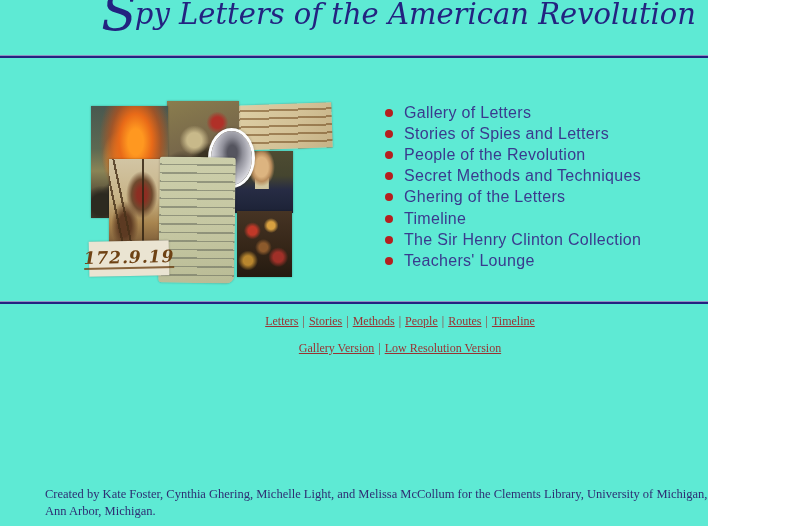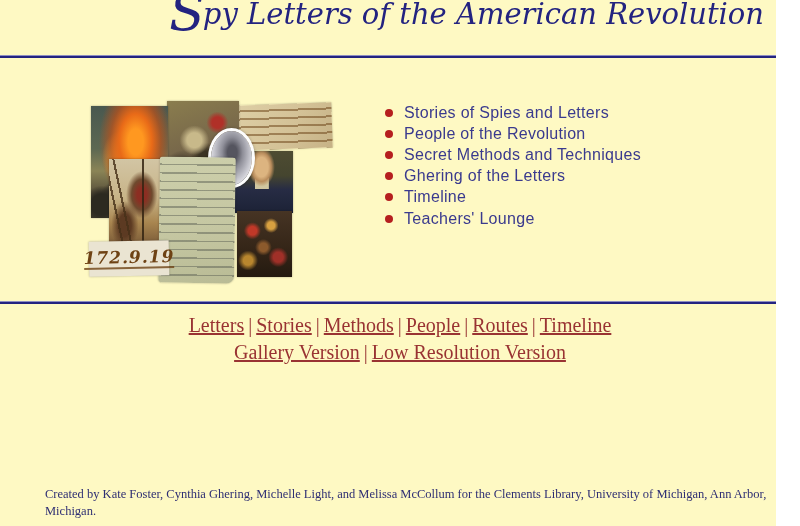"Spy Letters of the American" #page { background: #fef9c3 -> #5eead4; width: 776px -> 708px }
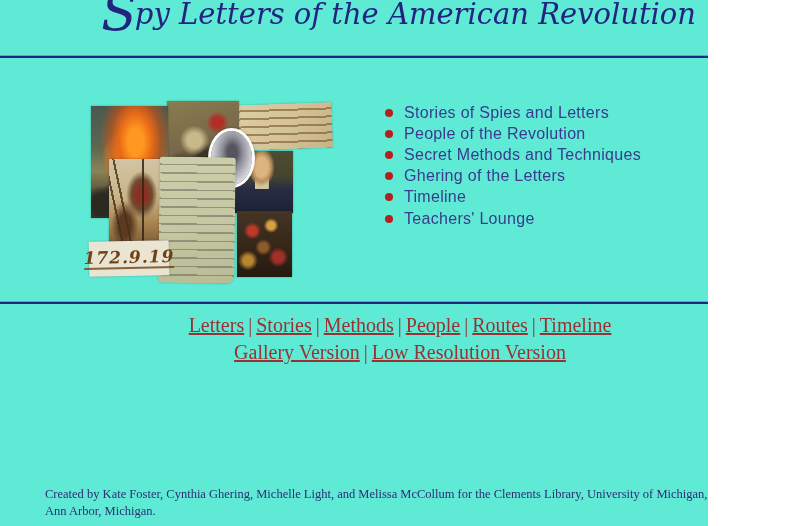"Gallery of Letters" li { html: none -> <li> <span></span> <span>Gallery of Letters</span> </li> }
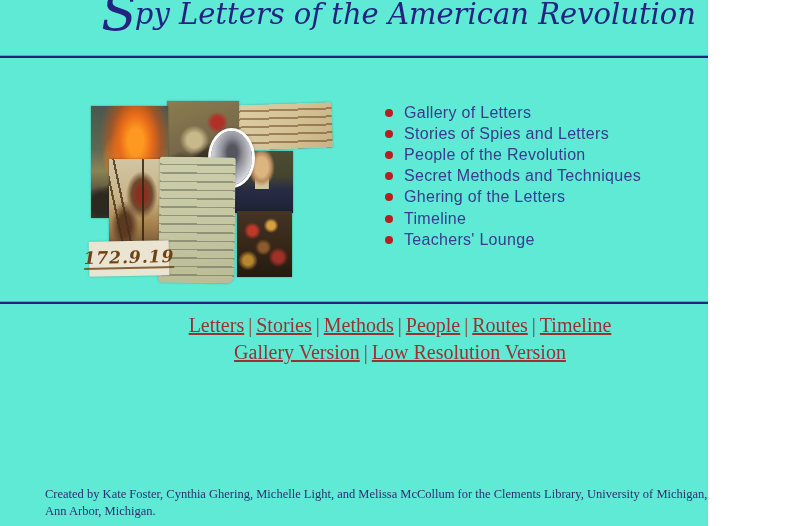"The Sir Henry Clinton Collection" li { html: none -> <li> <span></span> <span>The Sir Henry Clinton Collection</span> </li> }
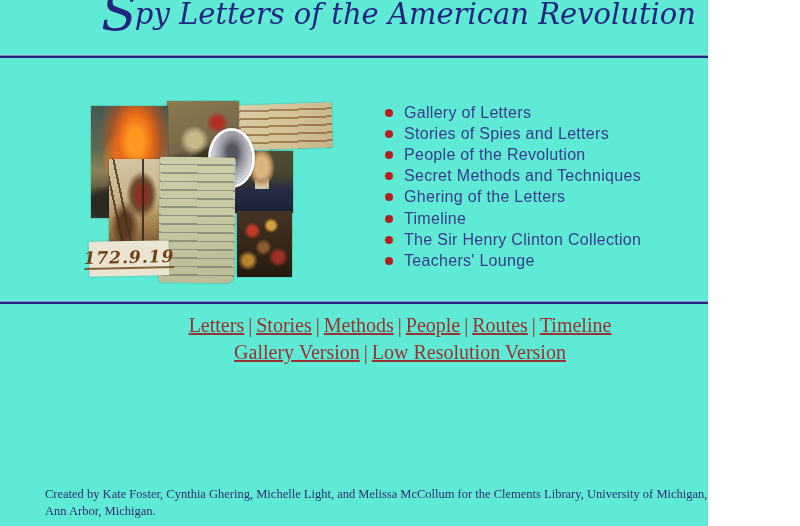"Letters | Stories | Methods" #textnav { font-size: 20px -> 12px }
